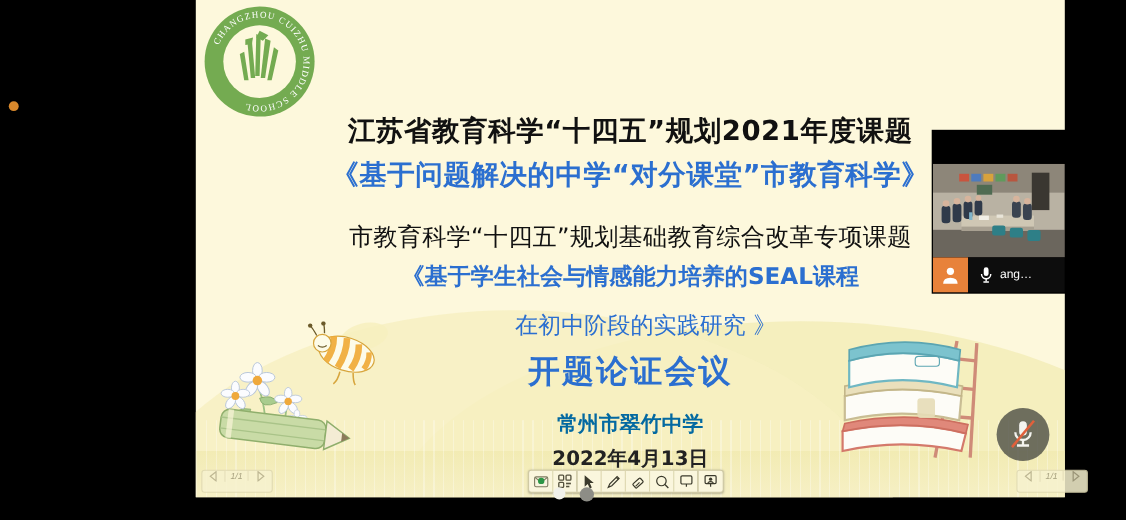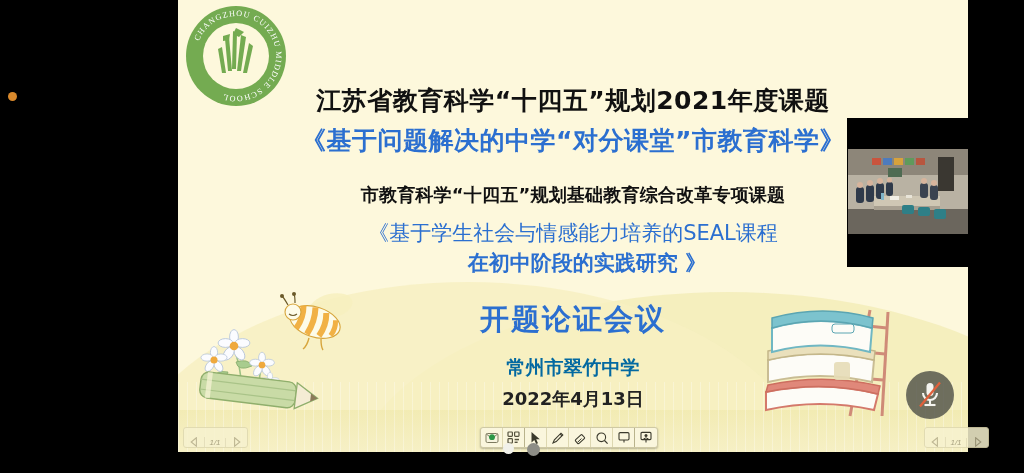"江苏省教育科学“十四五”规划2021年度课题" .t-line { margin-top: none -> 18px }
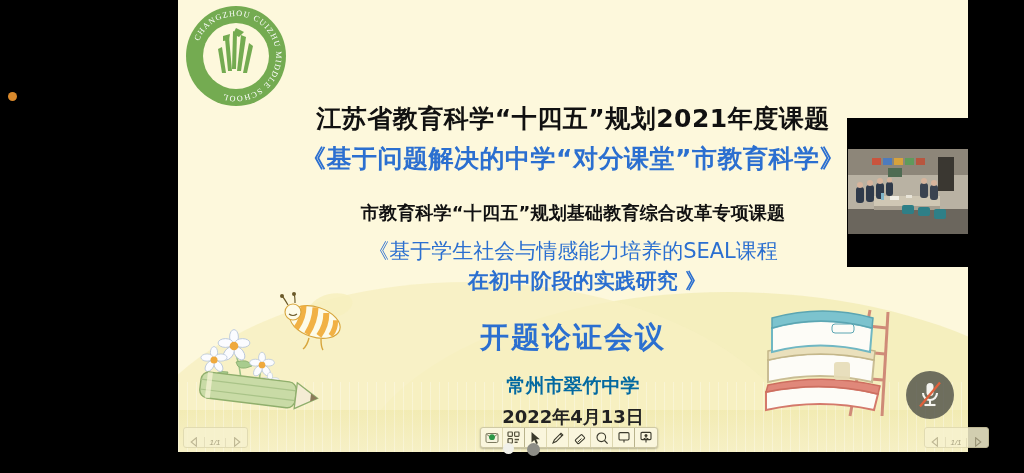"市教育科学“十四五”规划基础教育综合改革专项课题" .t3 { font-size: 18px -> 22px; font-weight: bold -> normal }
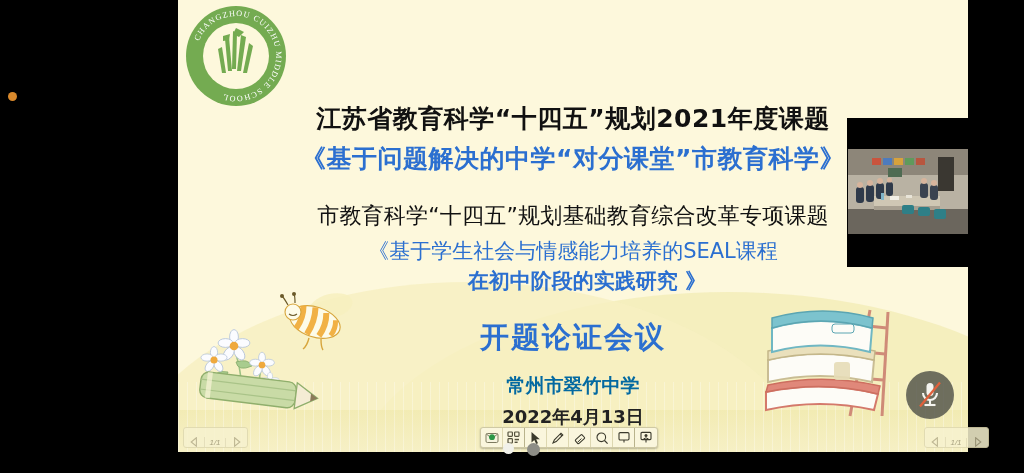"《基于学生社会与情感能力培养的SEAL课程" .t4 { font-weight: normal -> bold }
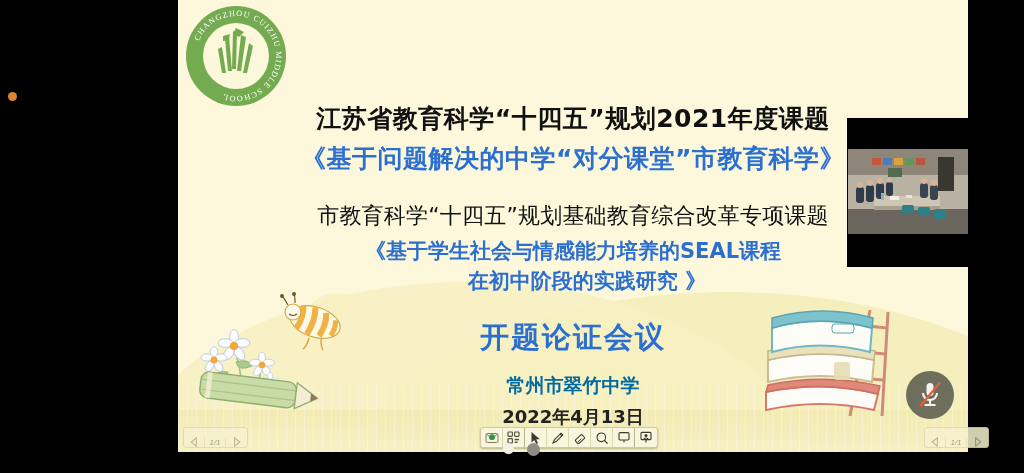"ang…" div.vt-strip { html: none -> <div> <div> <svg> <circle></circle> <path></path> </svg> </div> <div> <svg> <rect></rect> <path></path> <line></line> <line></line> </svg> </div> <div>ang…</div> </div> }
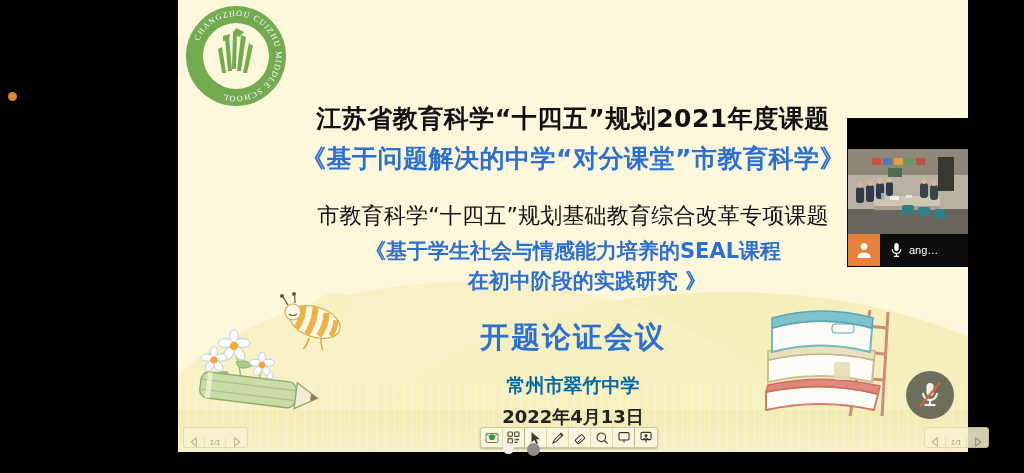"在初中阶段的实践研究 》" .t5 { font-weight: bold -> normal; top: 249px -> 264px }
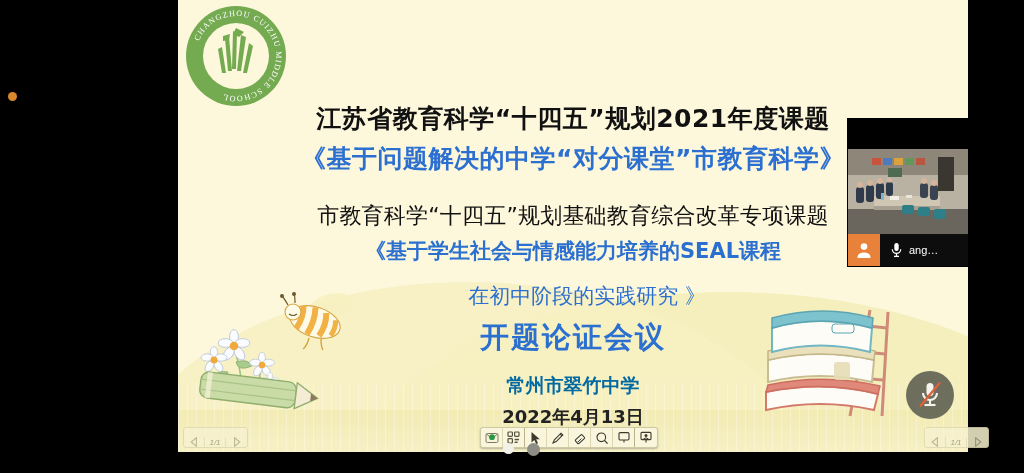"1/1" .nav-group { align-items: flex-end -> flex-start }
